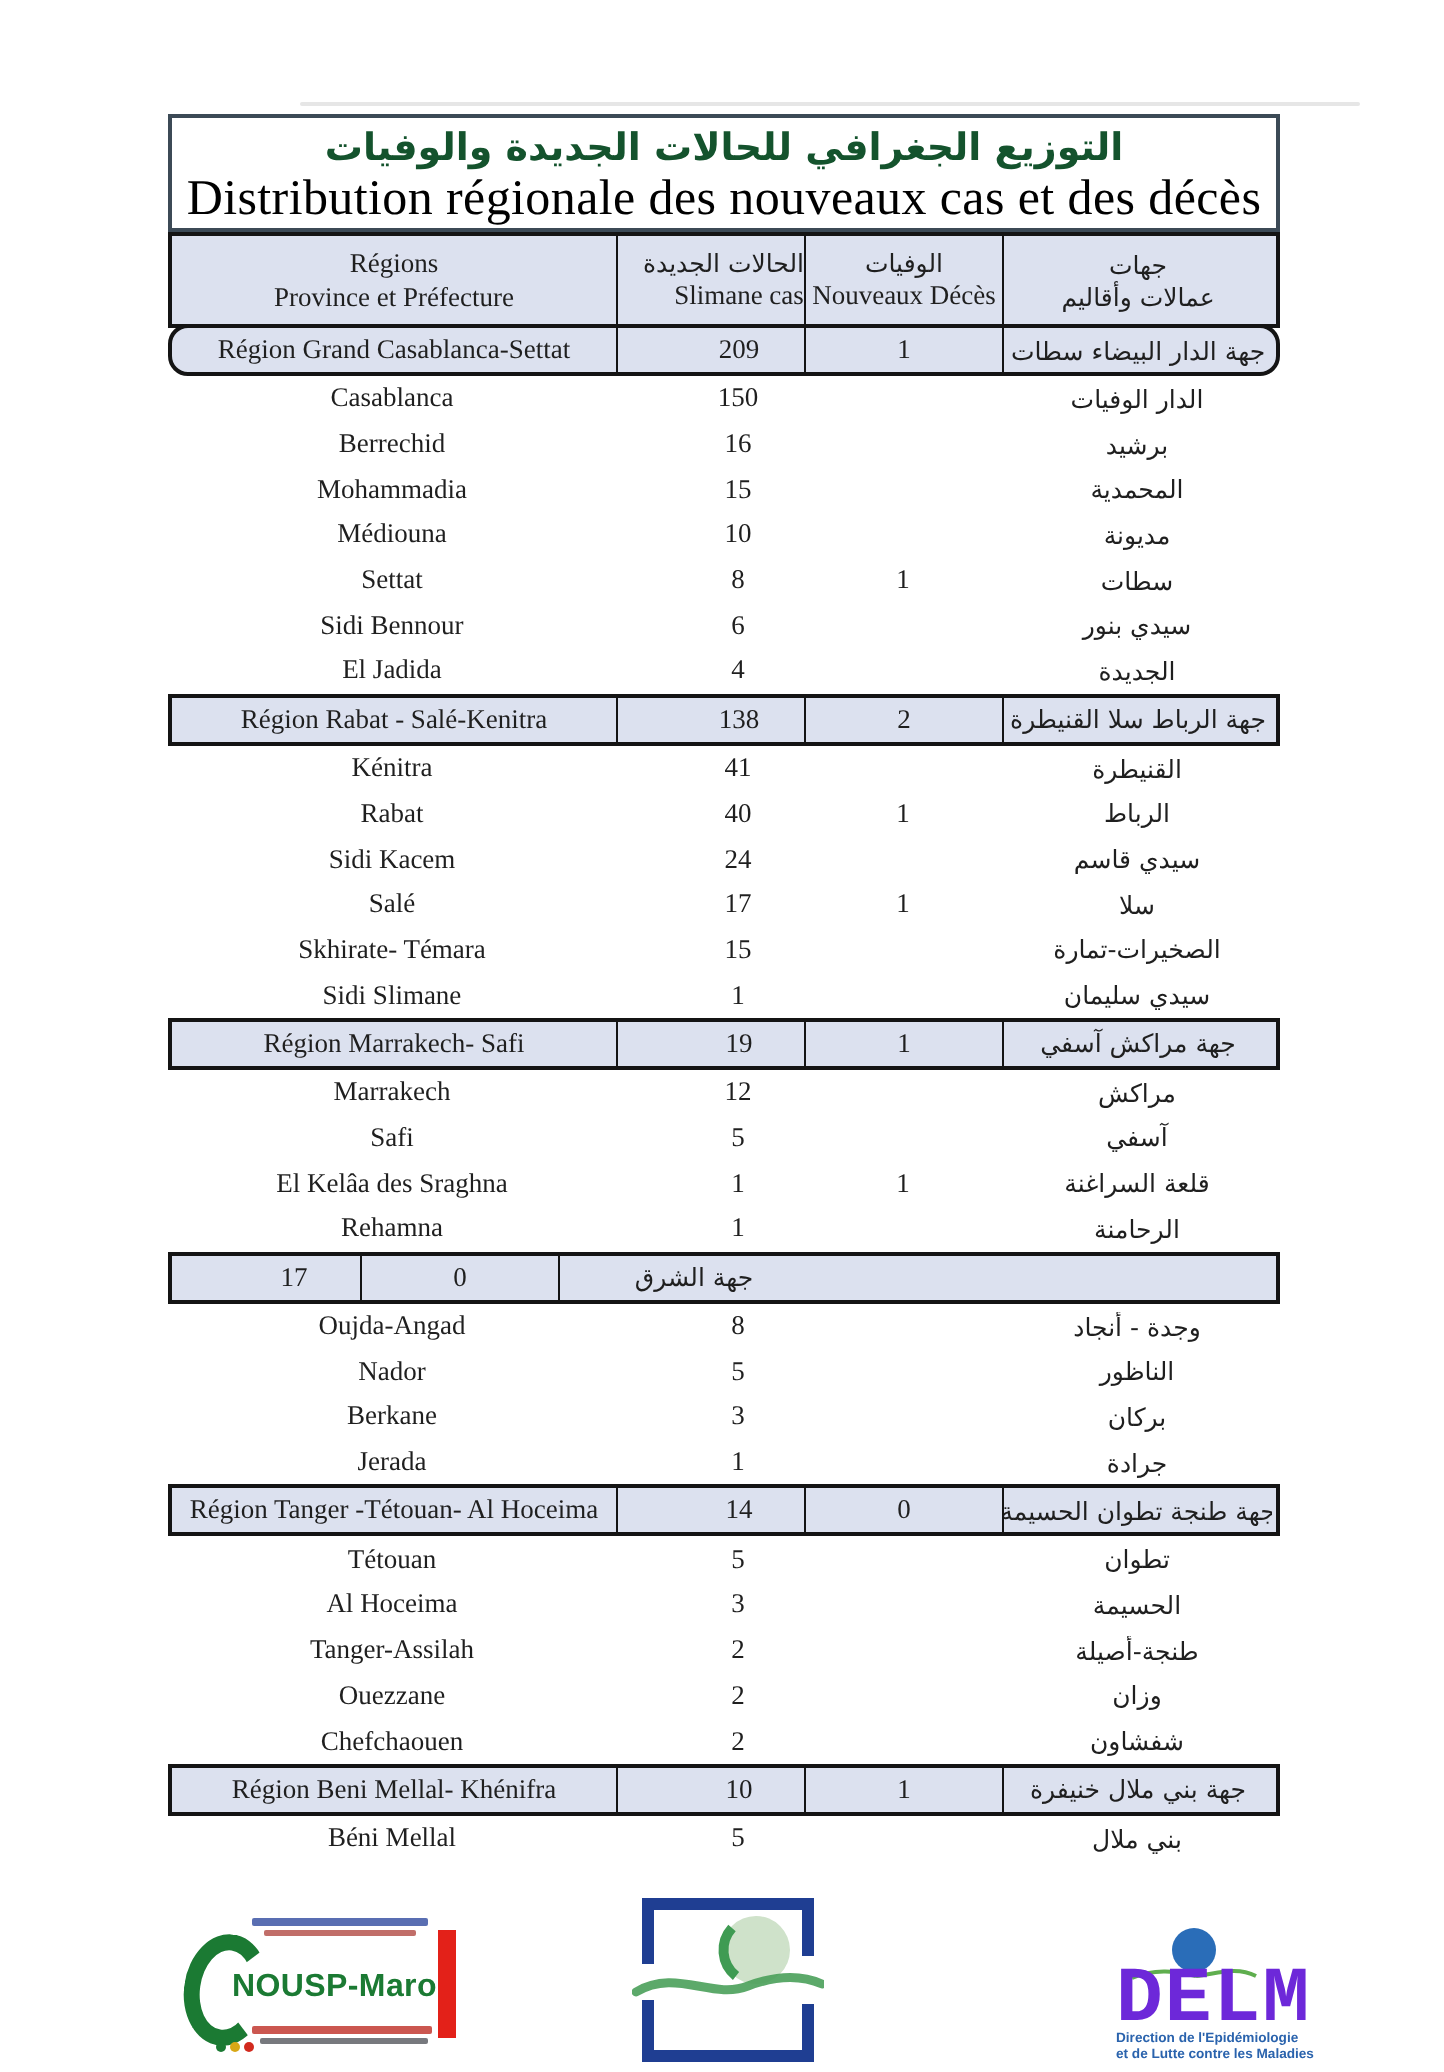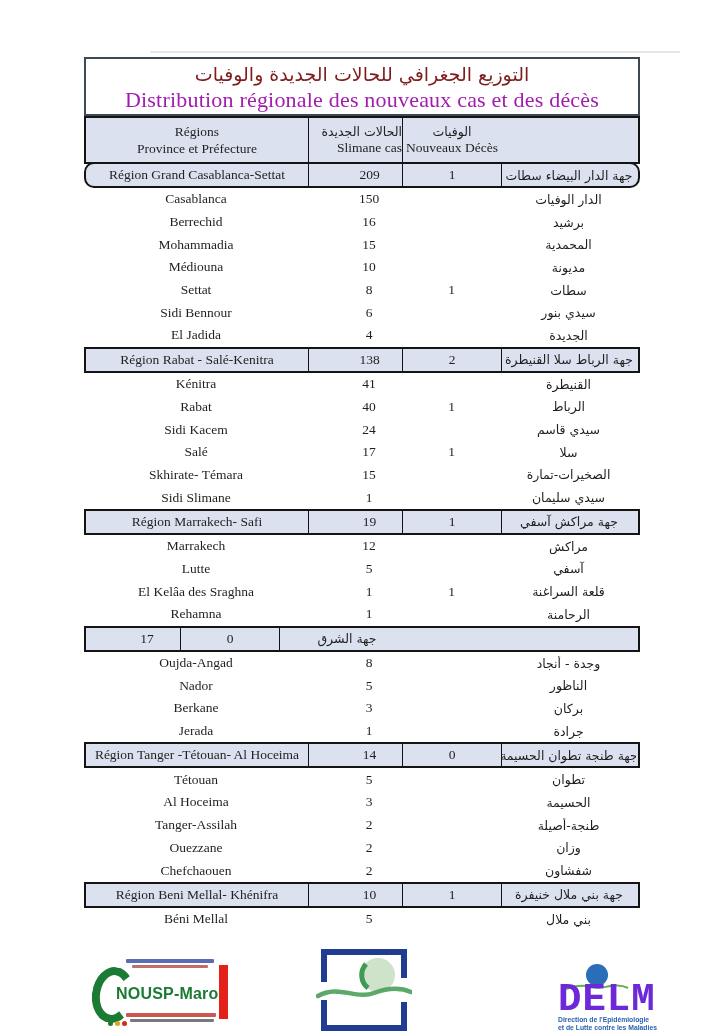"التوزيع الجغرافي للحالات الجديدة" .title-ar { color: #7f1d1d -> #14532d; font-weight: normal -> bold }
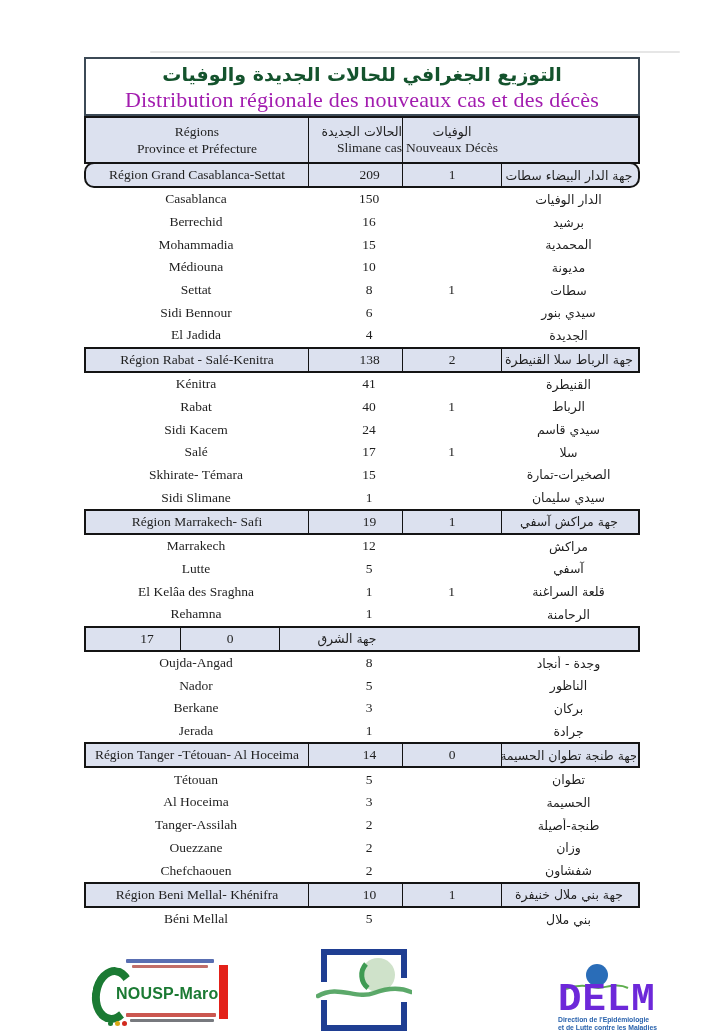"Distribution régionale des nouveaux cas" .title-fr { color: #a21caf -> #000000; font-size: 22px -> 25px }
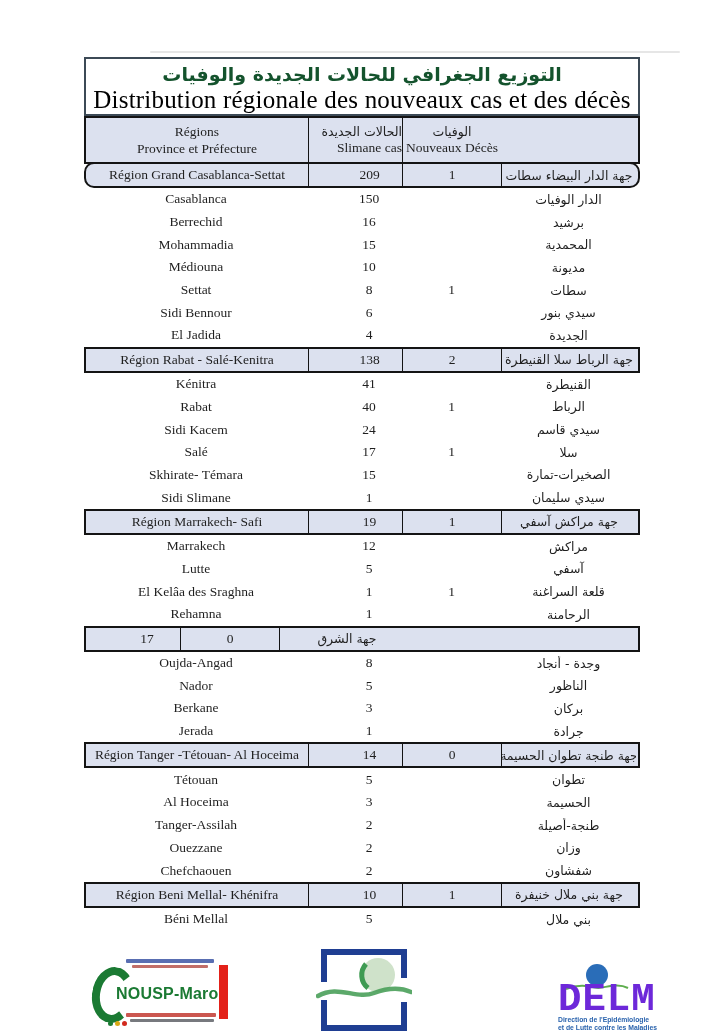"جهات" div.c { html: none -> <div> <span>جهات</span> <span>عمالات وأقاليم</span> </div> }
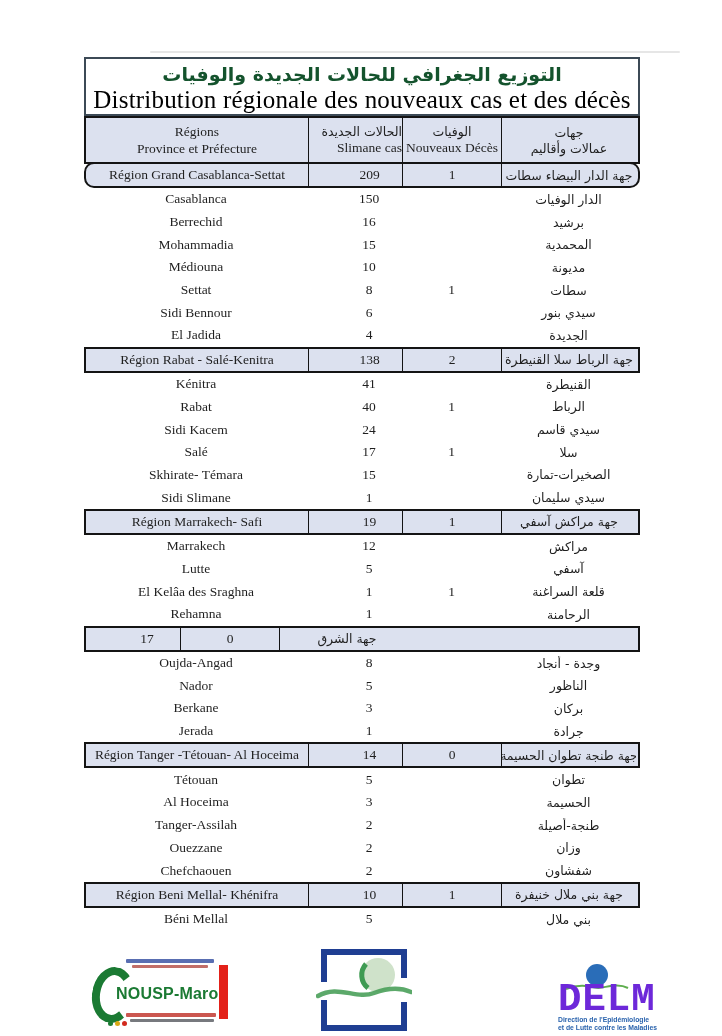"Lutte" div.c { text: Lutte -> Safi }
